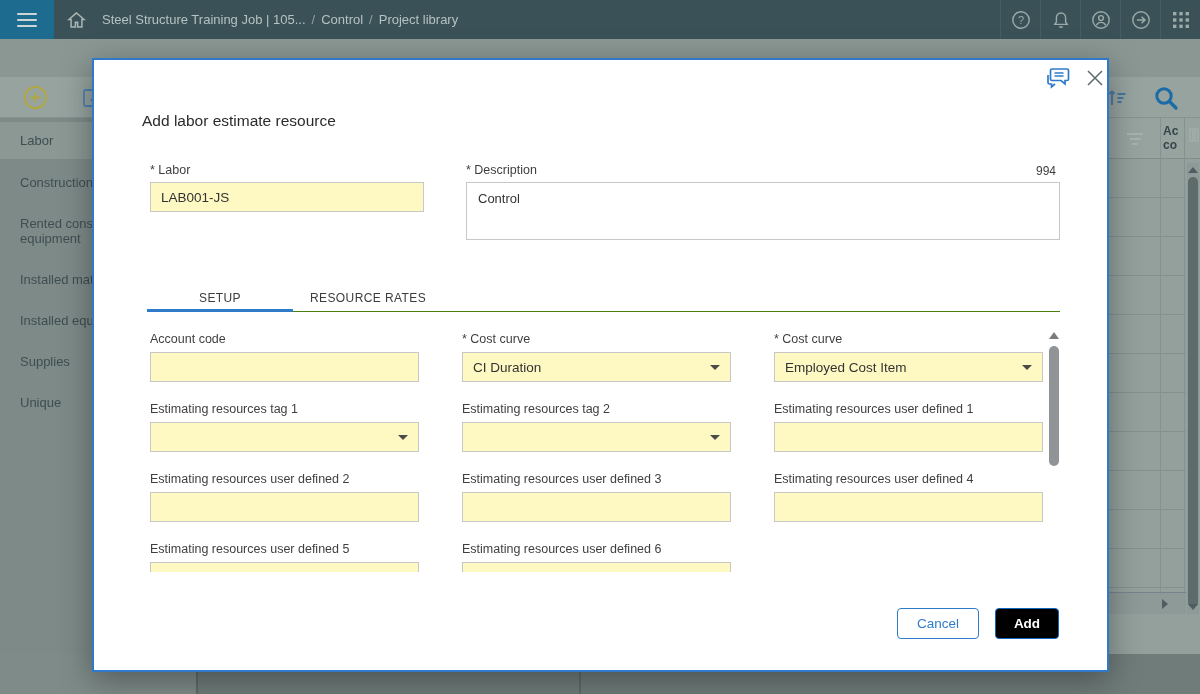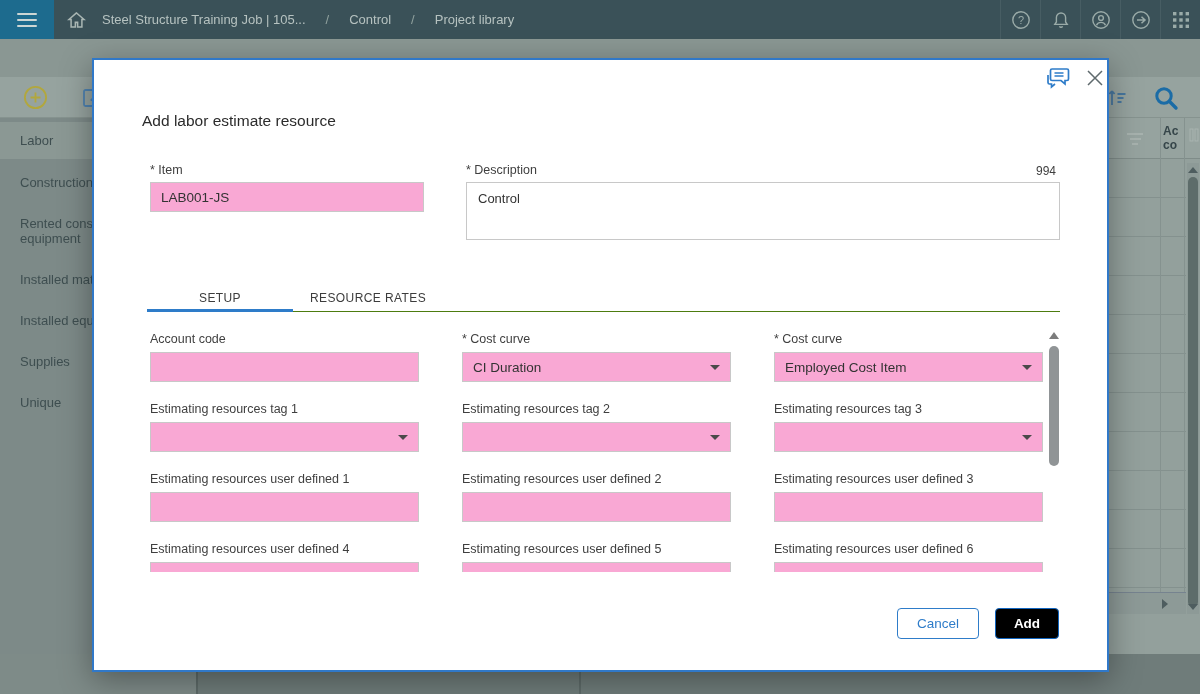"Steel Structure Training Job |" .crumbs { gap: 20px -> 6px }
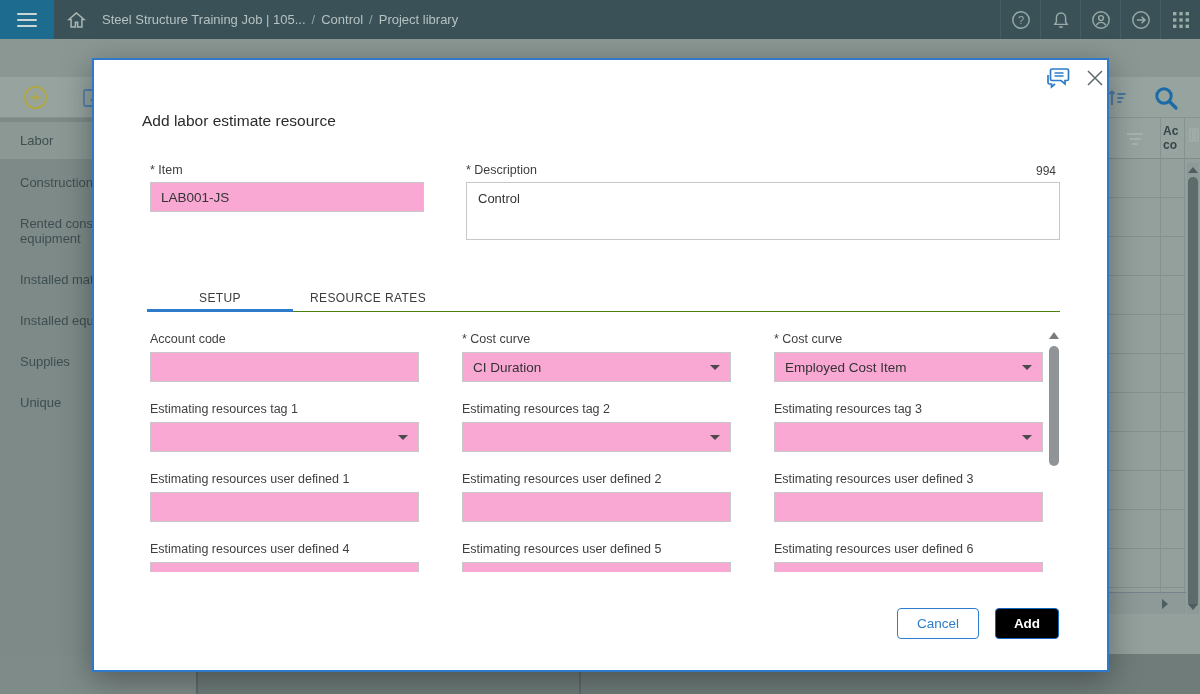"* Item" div.flabel { text: Item -> Labor }
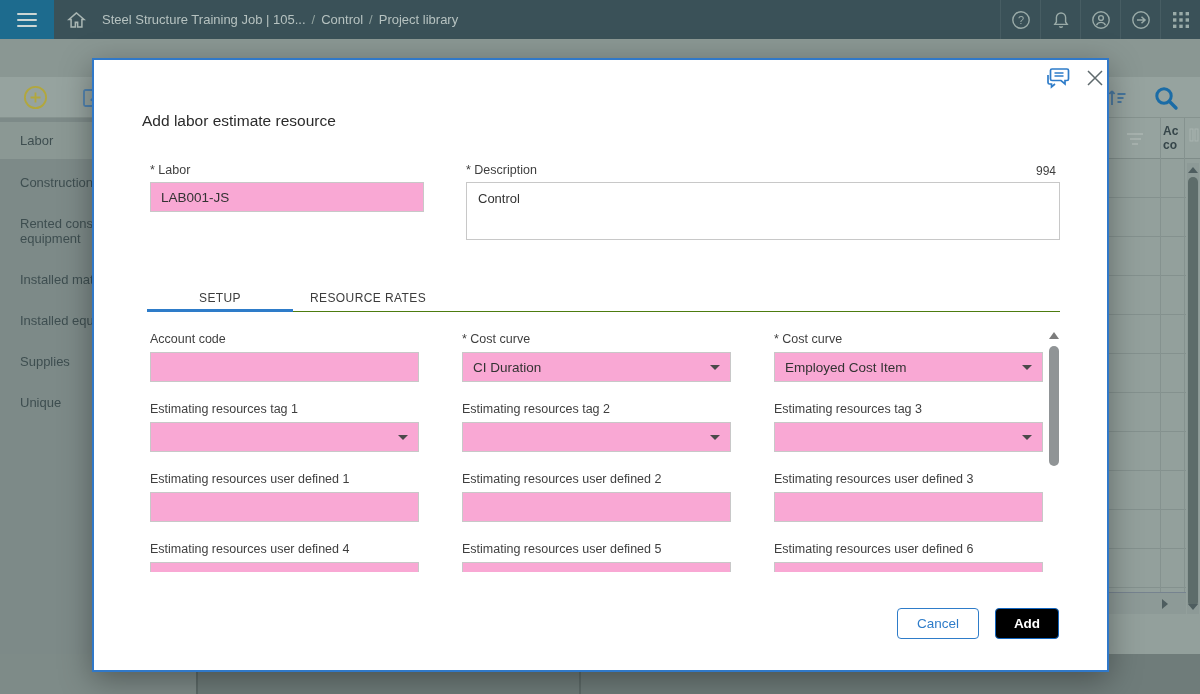"LAB001-JS" .fbox { background: #f9a8d4 -> #fef9c3 }
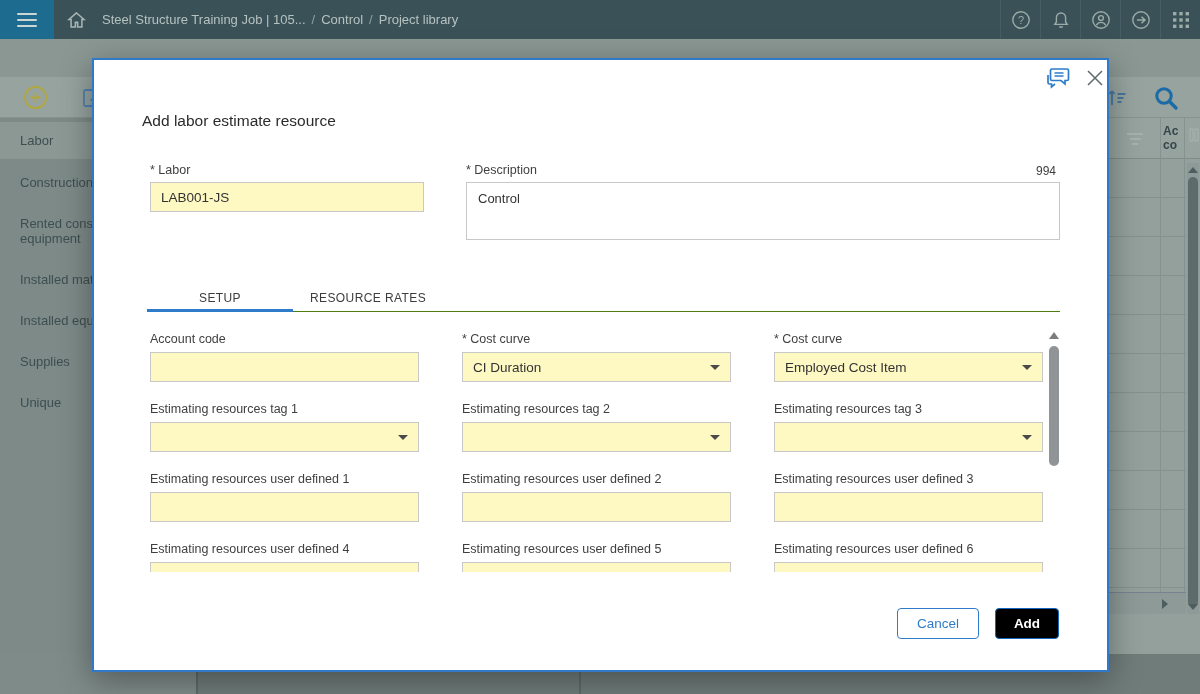"Estimating resources tag 3" div.fg { html: <div> <div>Estimating resources tag 3</div> <div> <span></span> <span></span> </div> </div> -> none }
